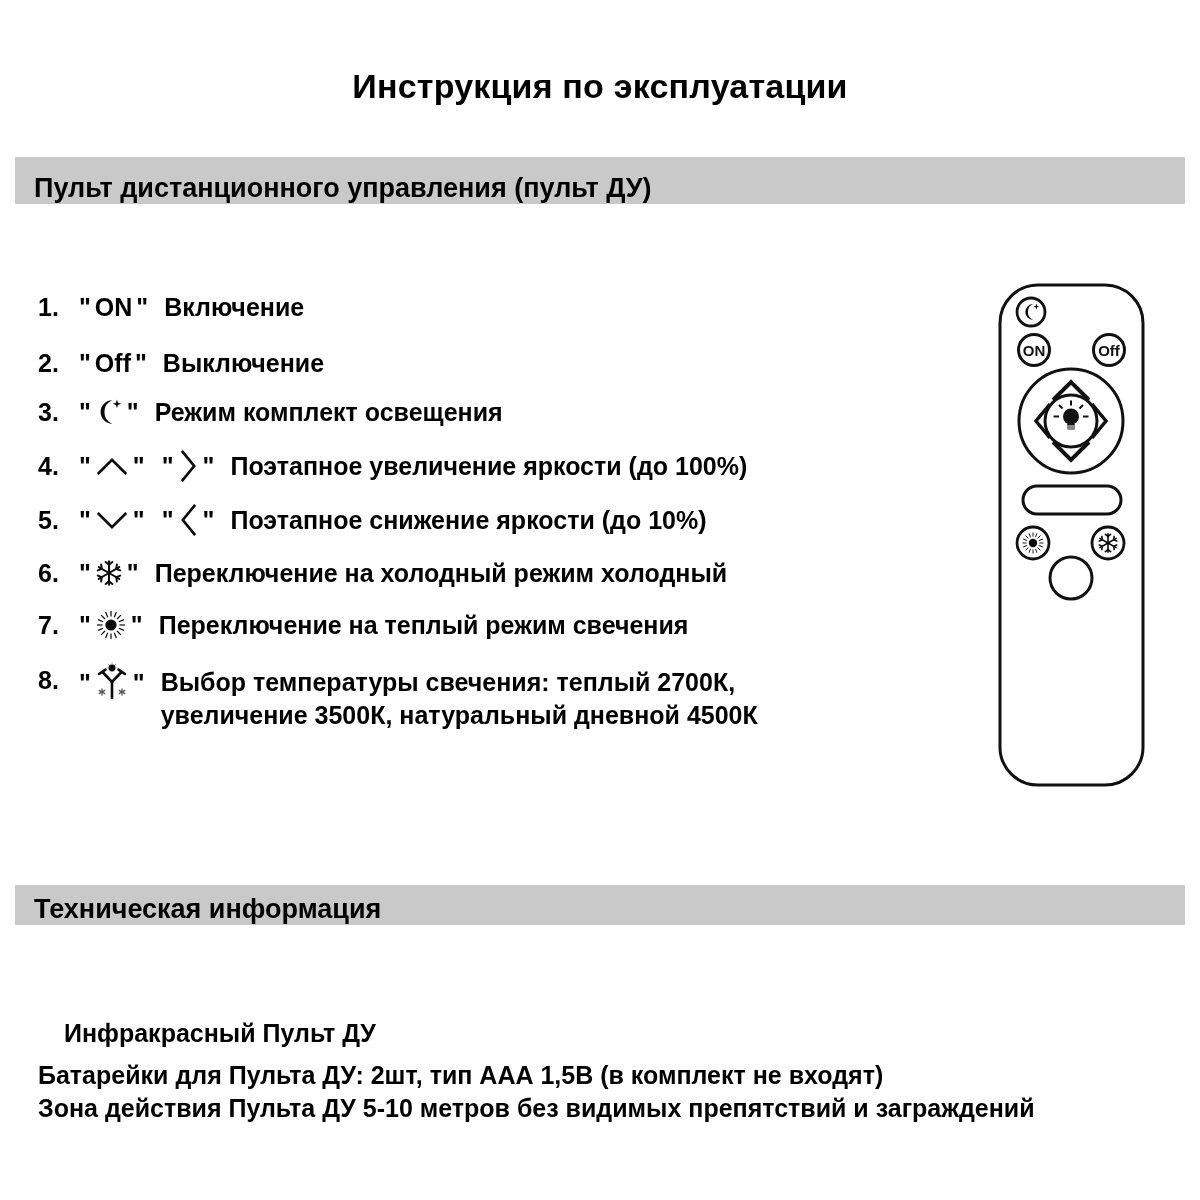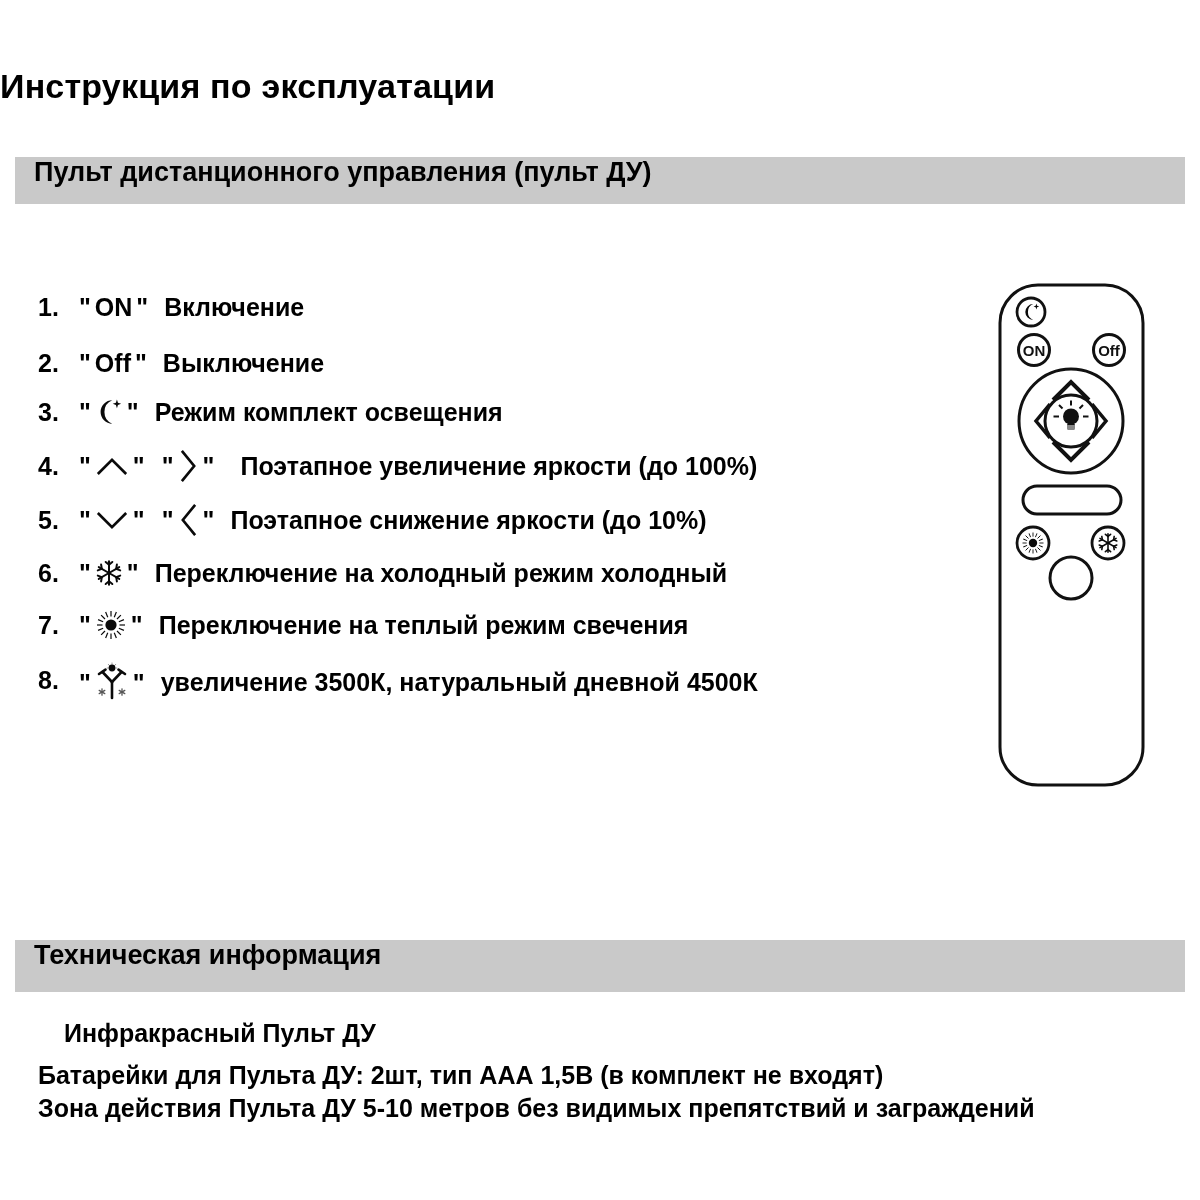"Инструкция по эксплуатации" .page-title { text-align: left -> center }
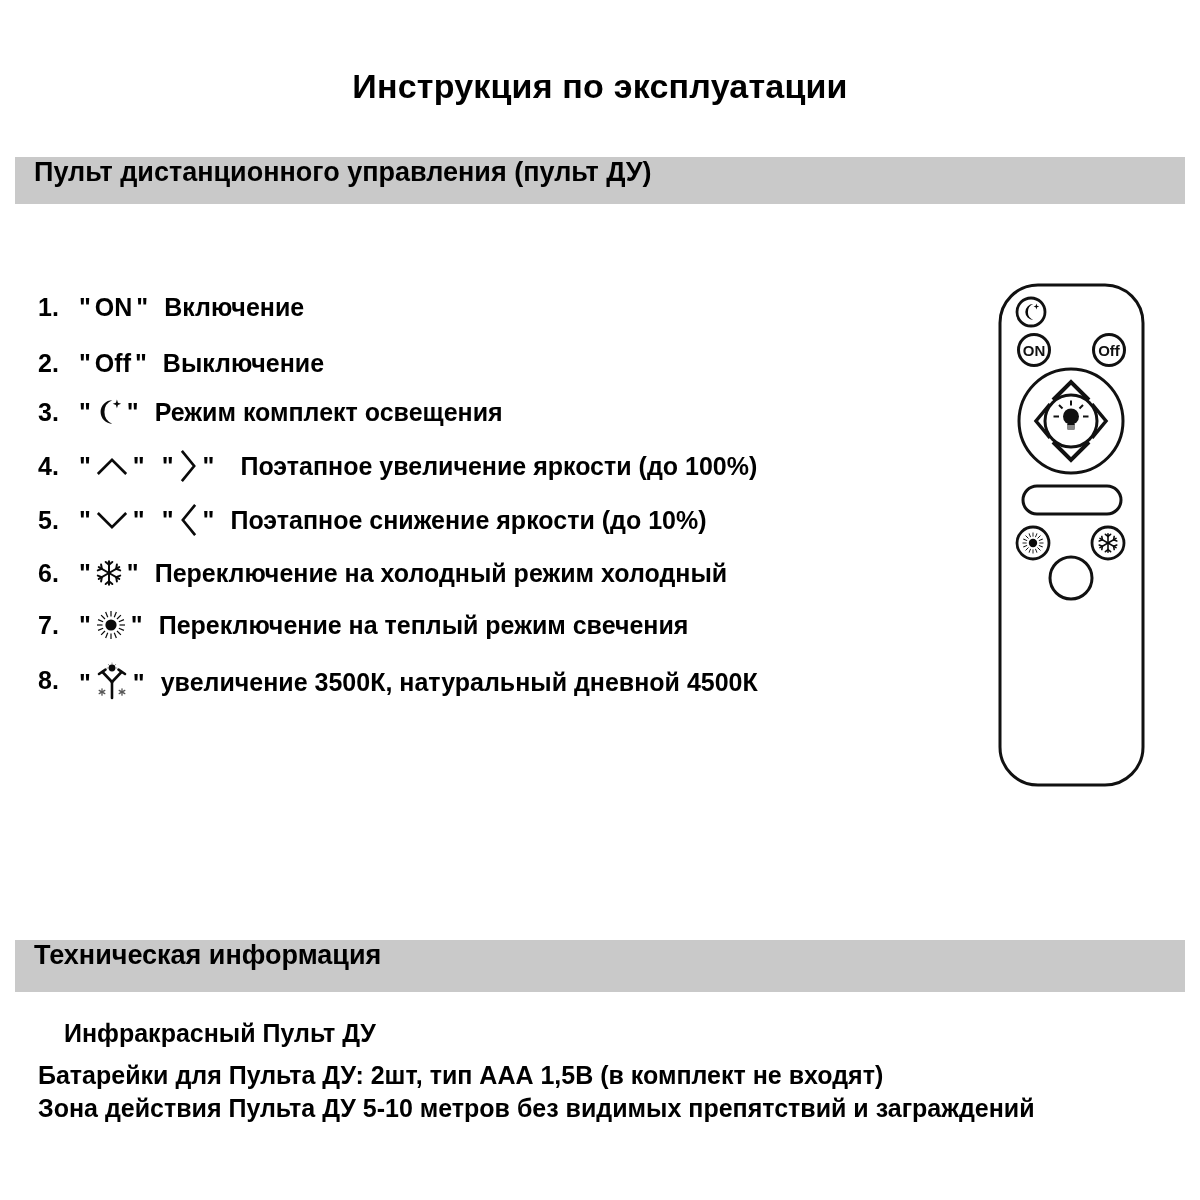"Пульт дистанционного управления (пульт" .section-bar { align-items: flex-start -> flex-end }
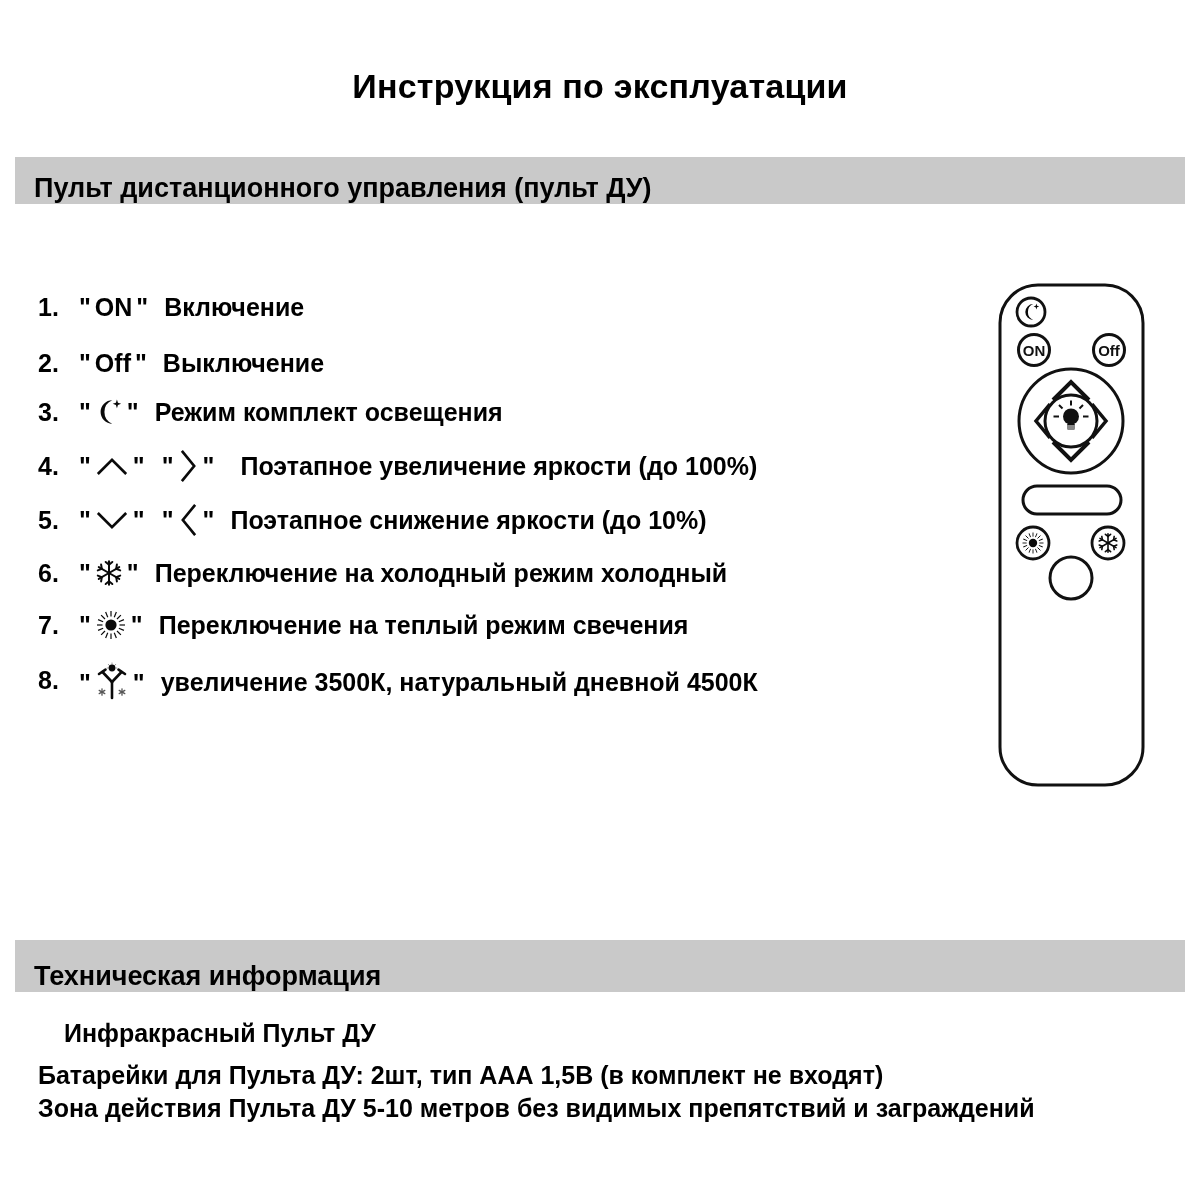"Поэтапное увеличение яркости (до 100%)" span.label { margin-left: 22px -> 12px }
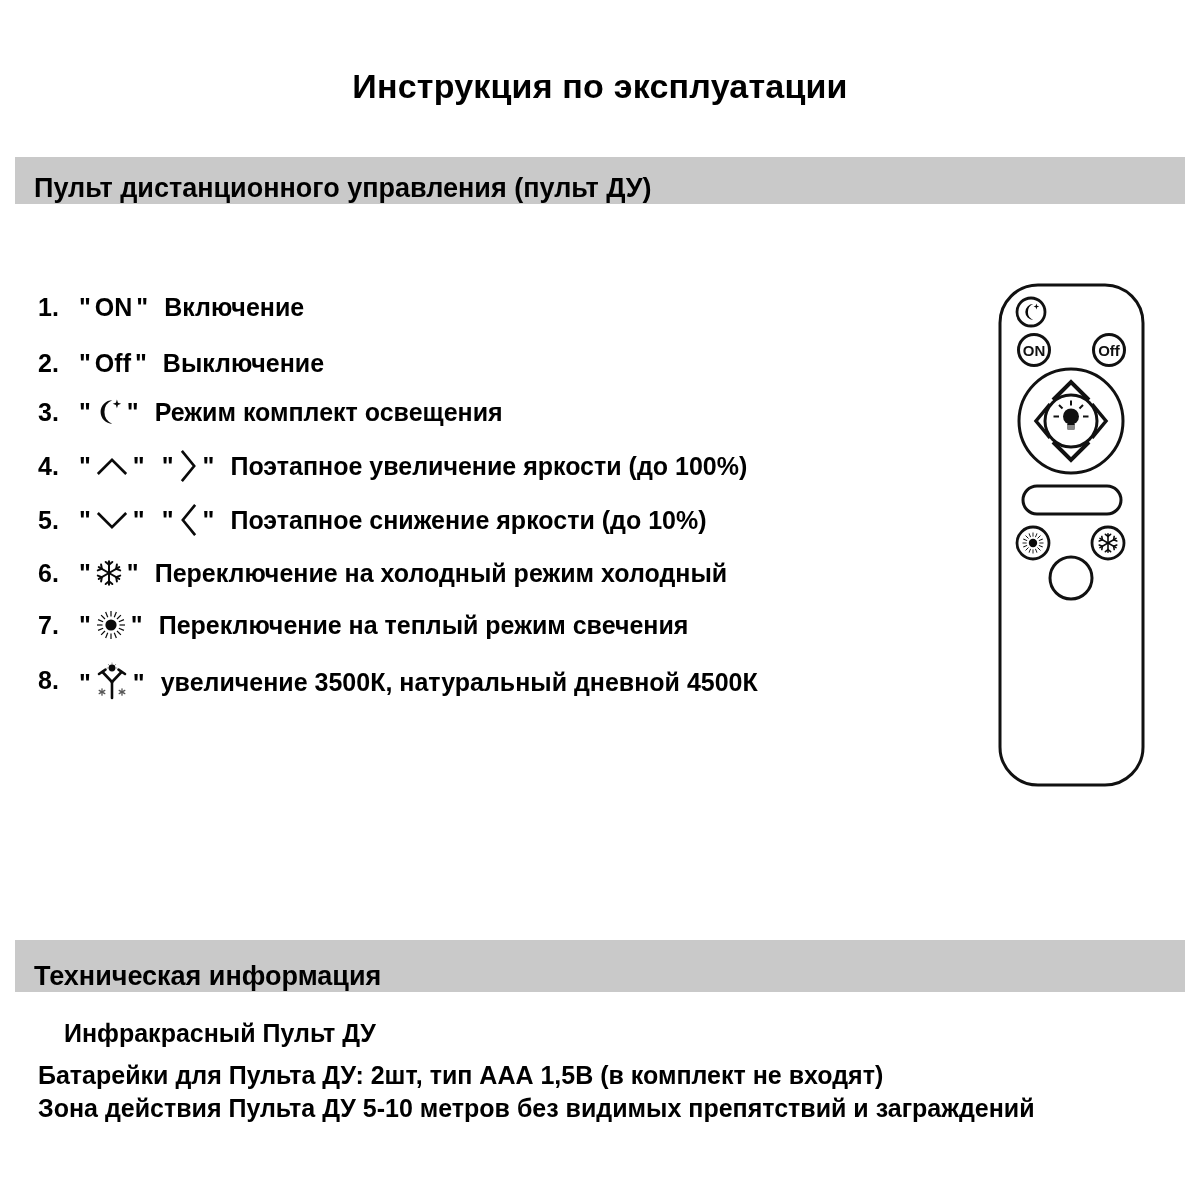"Выбор температуры свечения: теплый" span { html: none -> <span>Выбор температуры свечения: теплый 2700К,</span> }
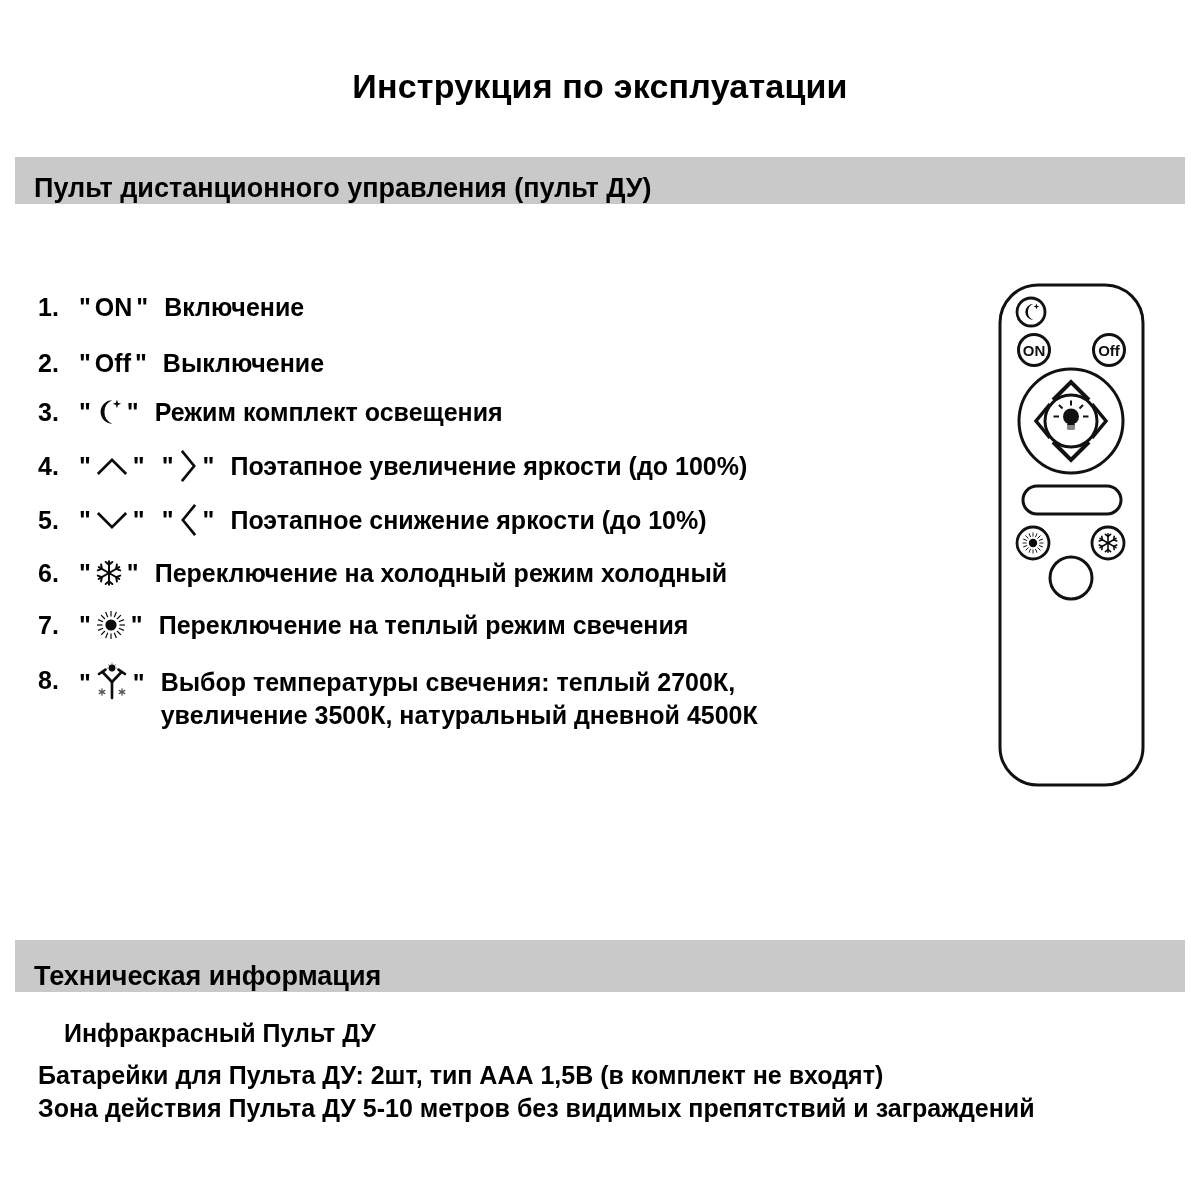"Техническая информация" #bar-tech { height: 52px -> 40px; top: 940px -> 885px }
